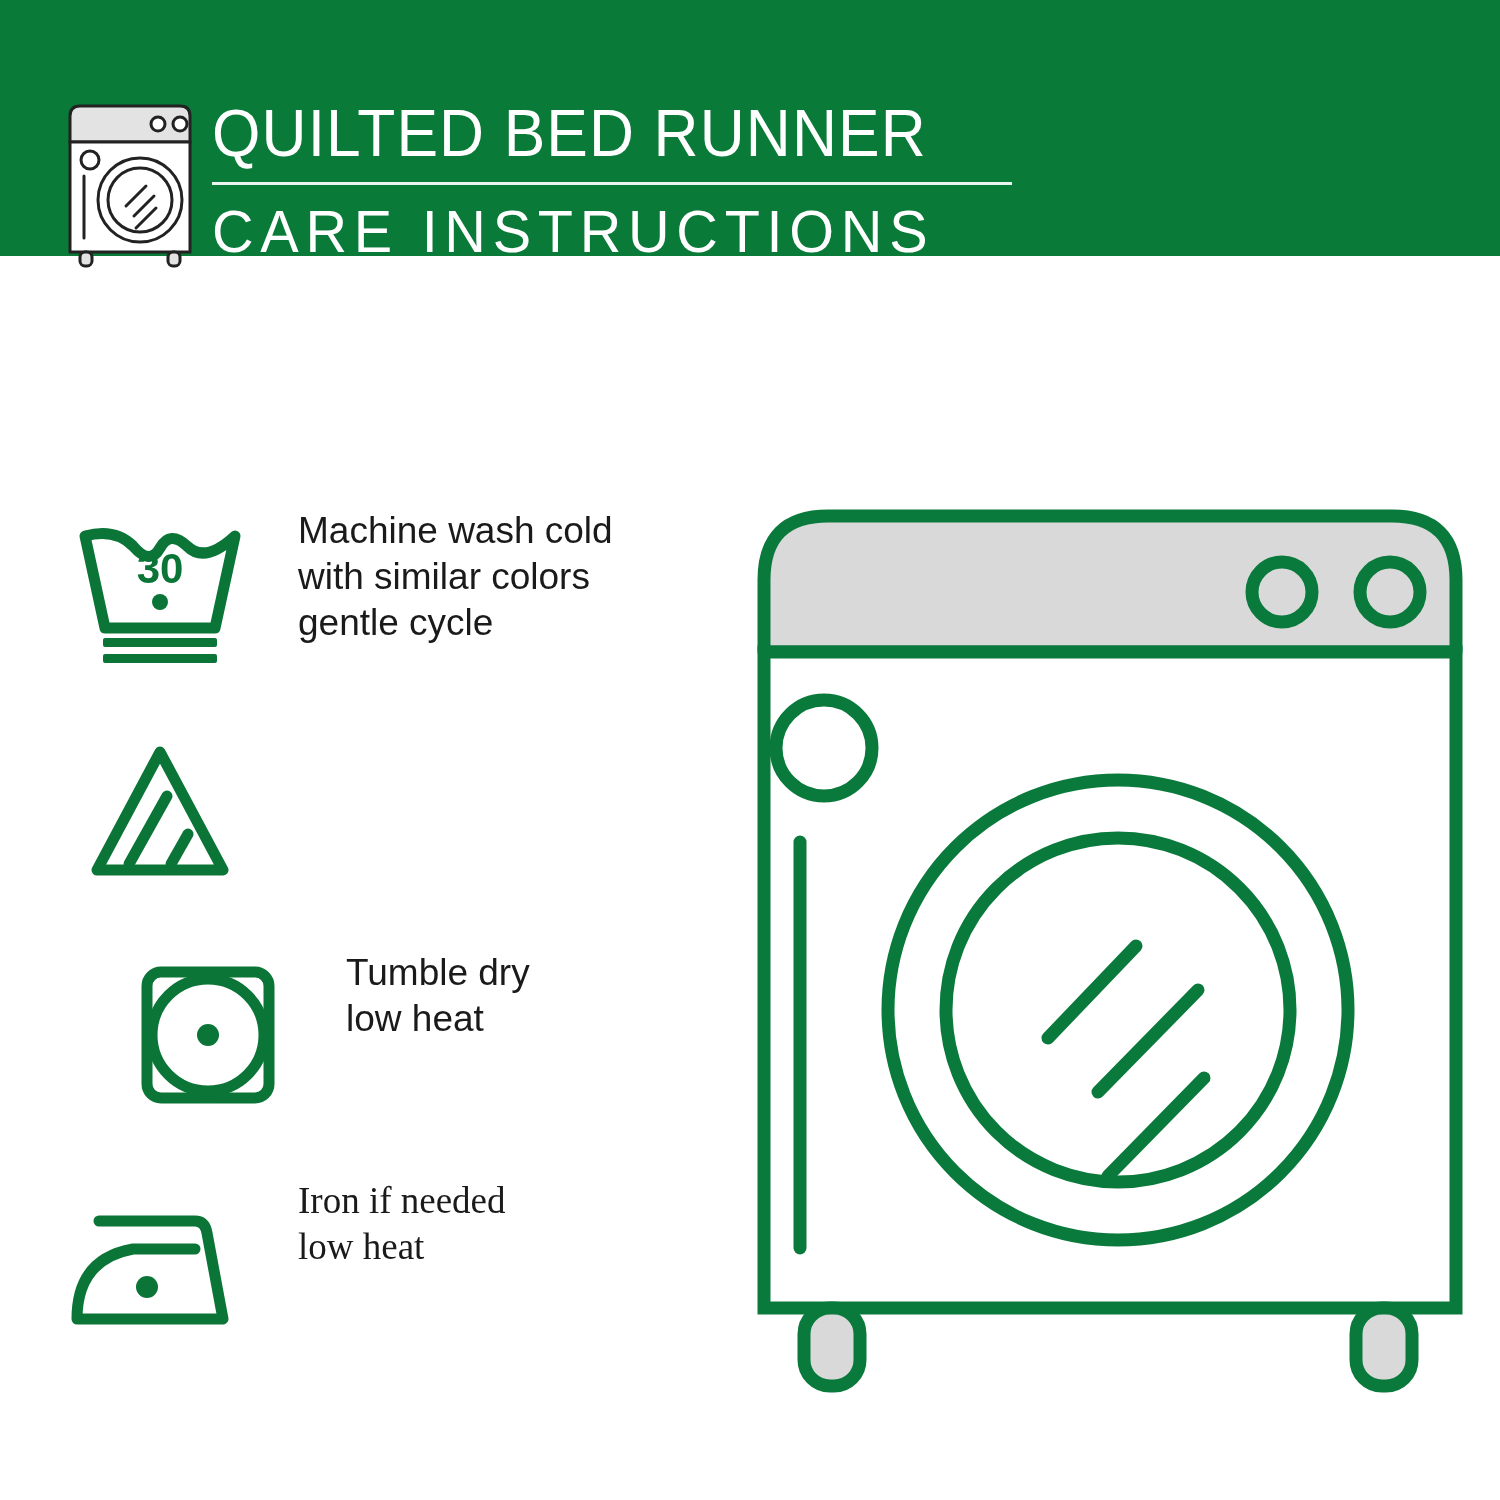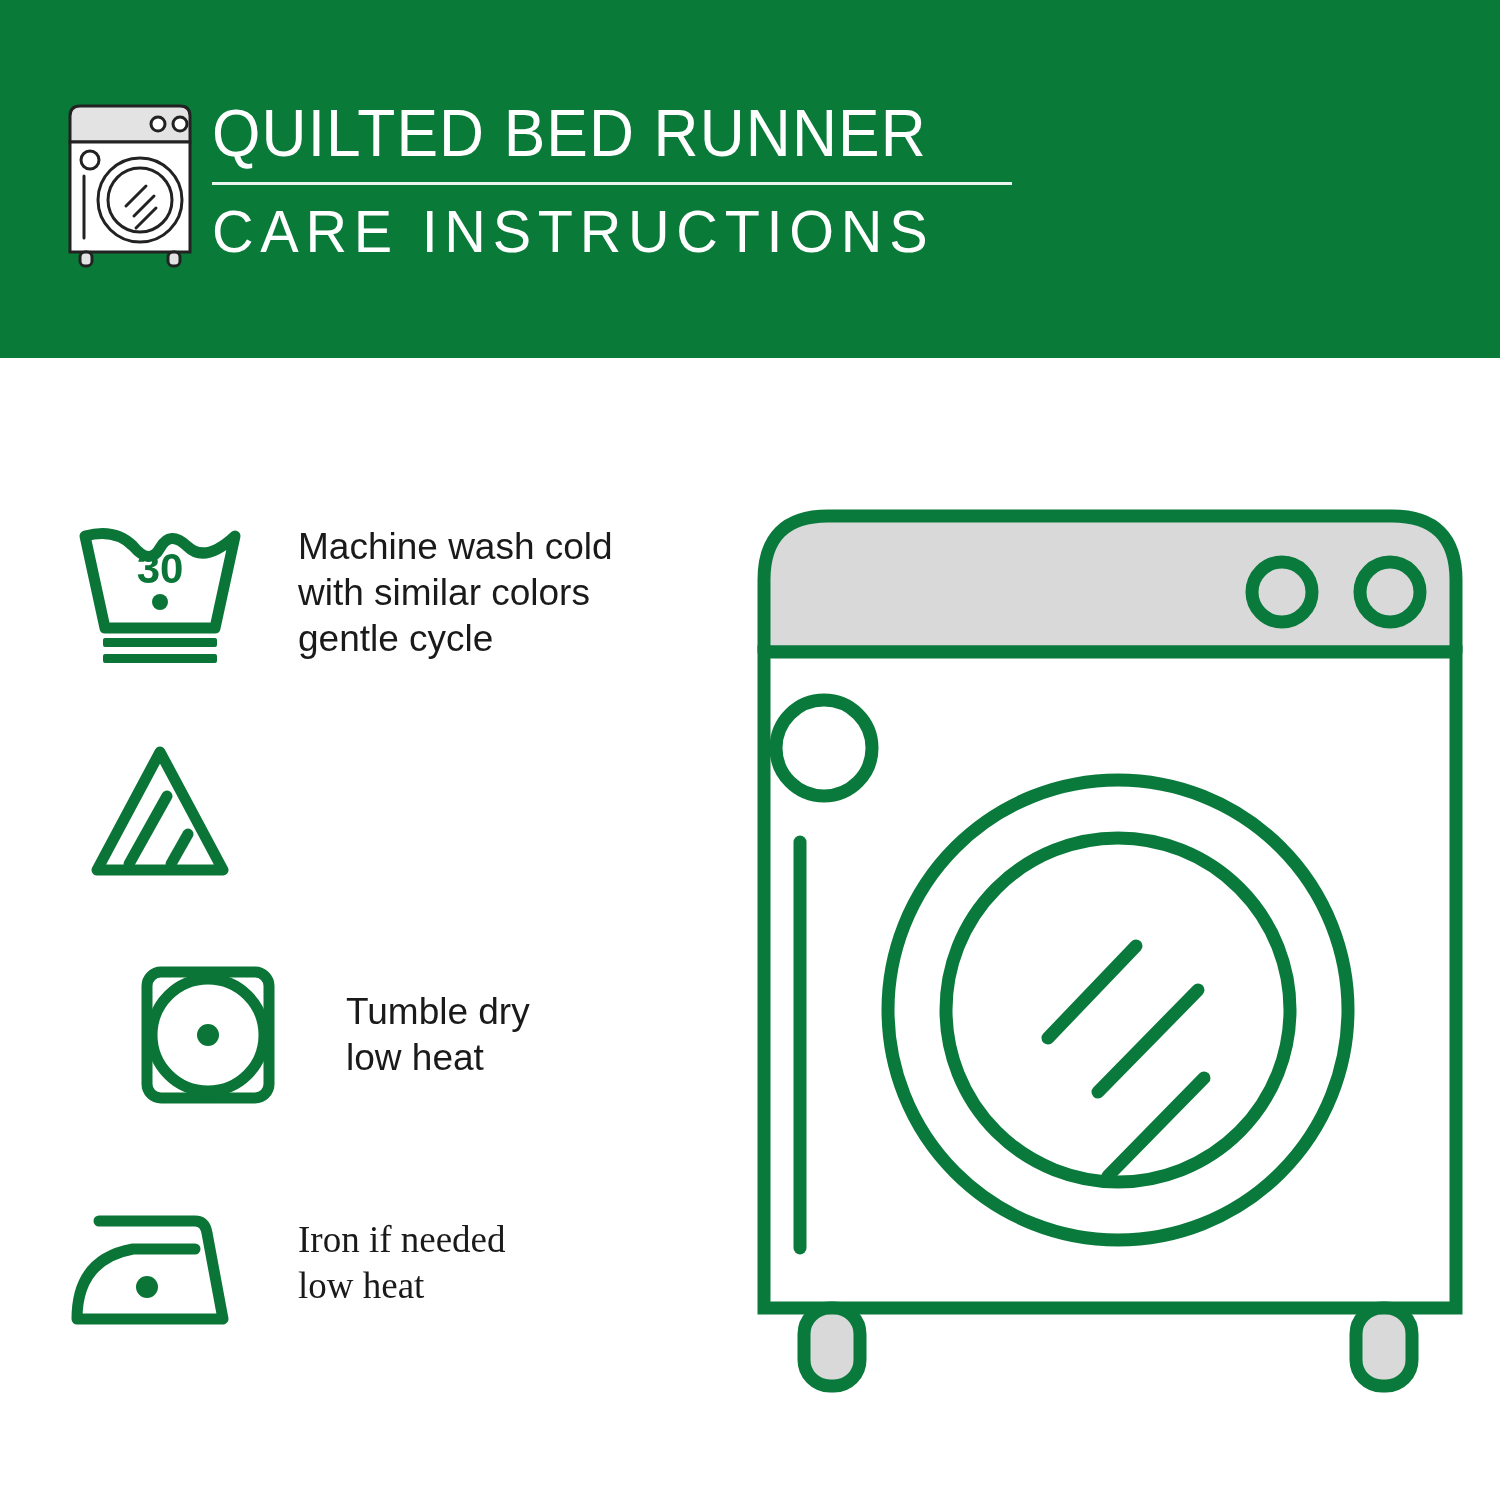"QUILTED BED RUNNER" .header { height: 358px -> 256px }
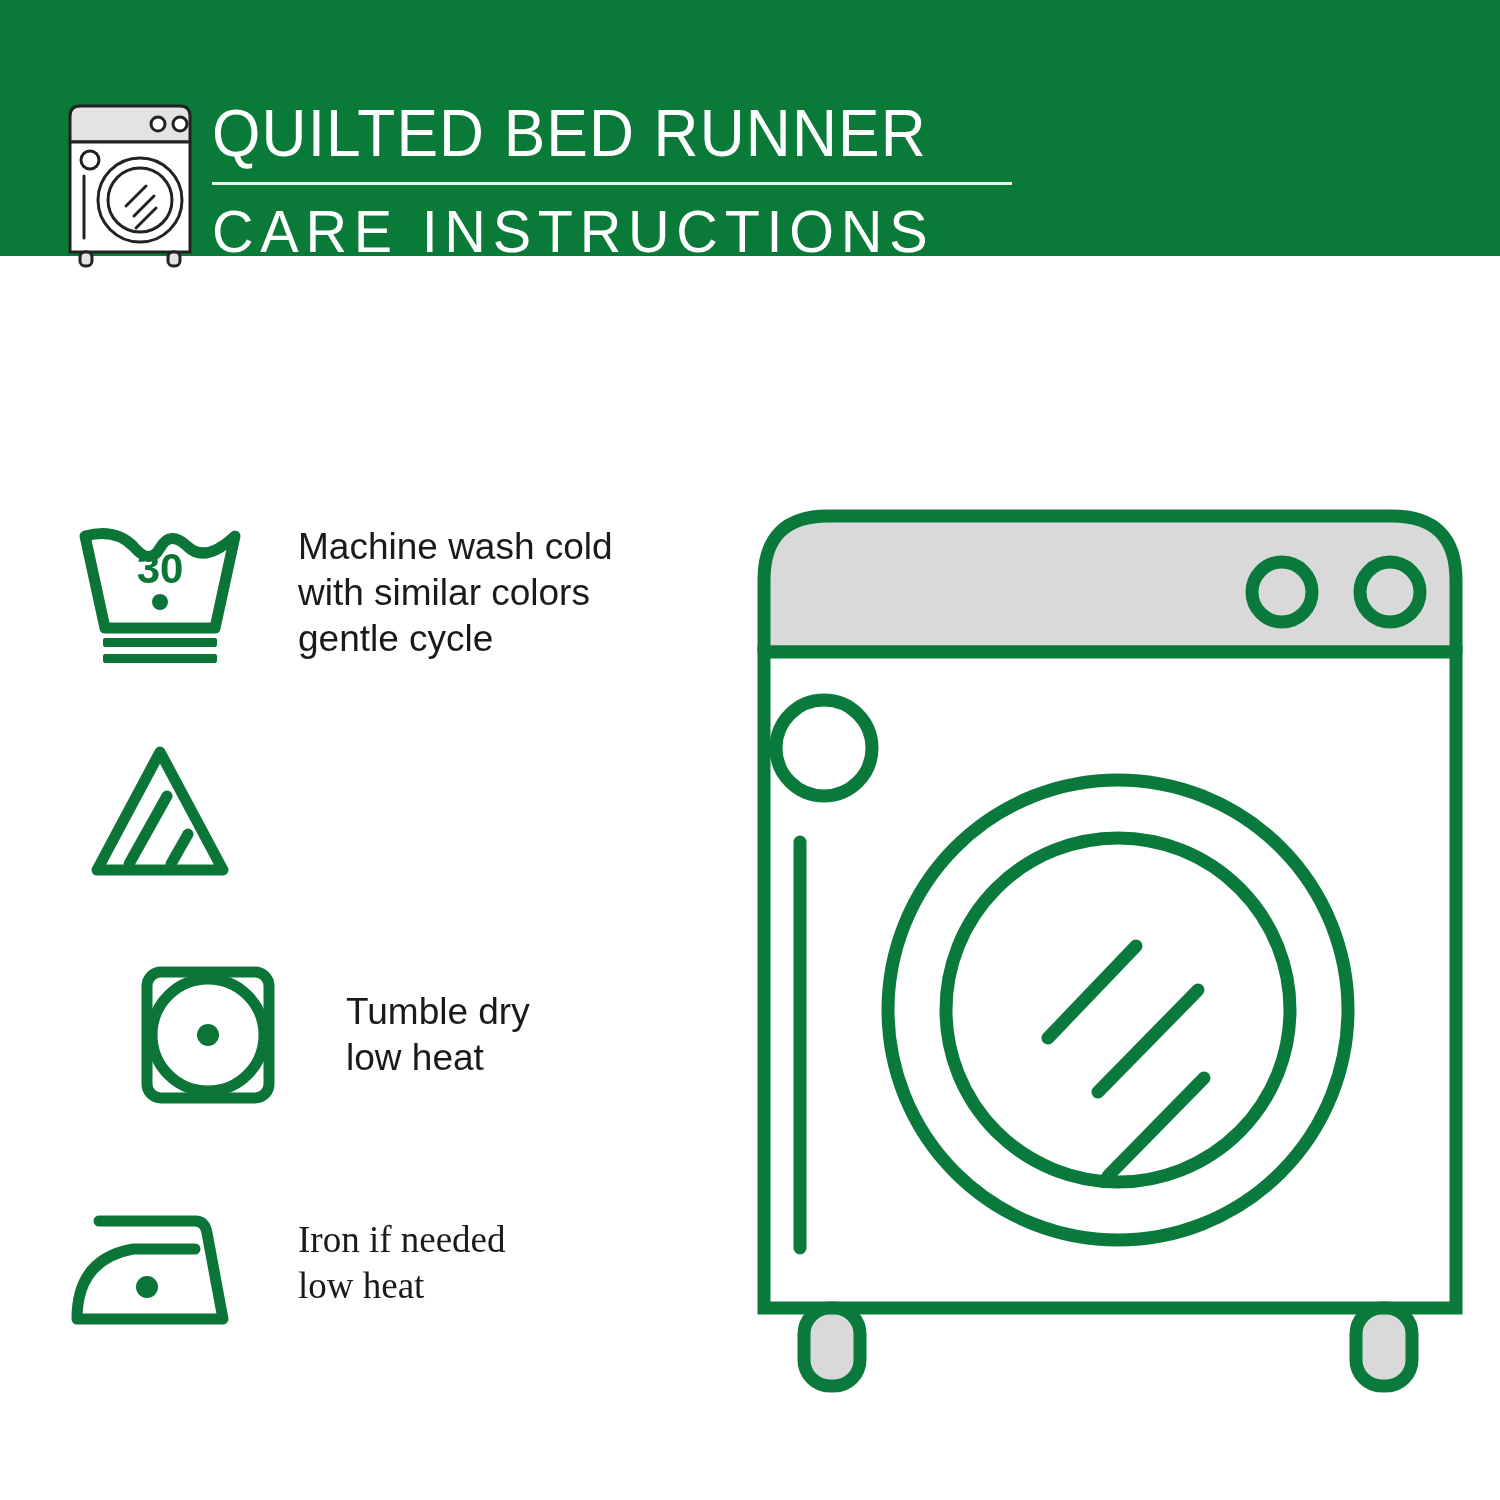"30" .symbol-row { align-items: center -> flex-start }
